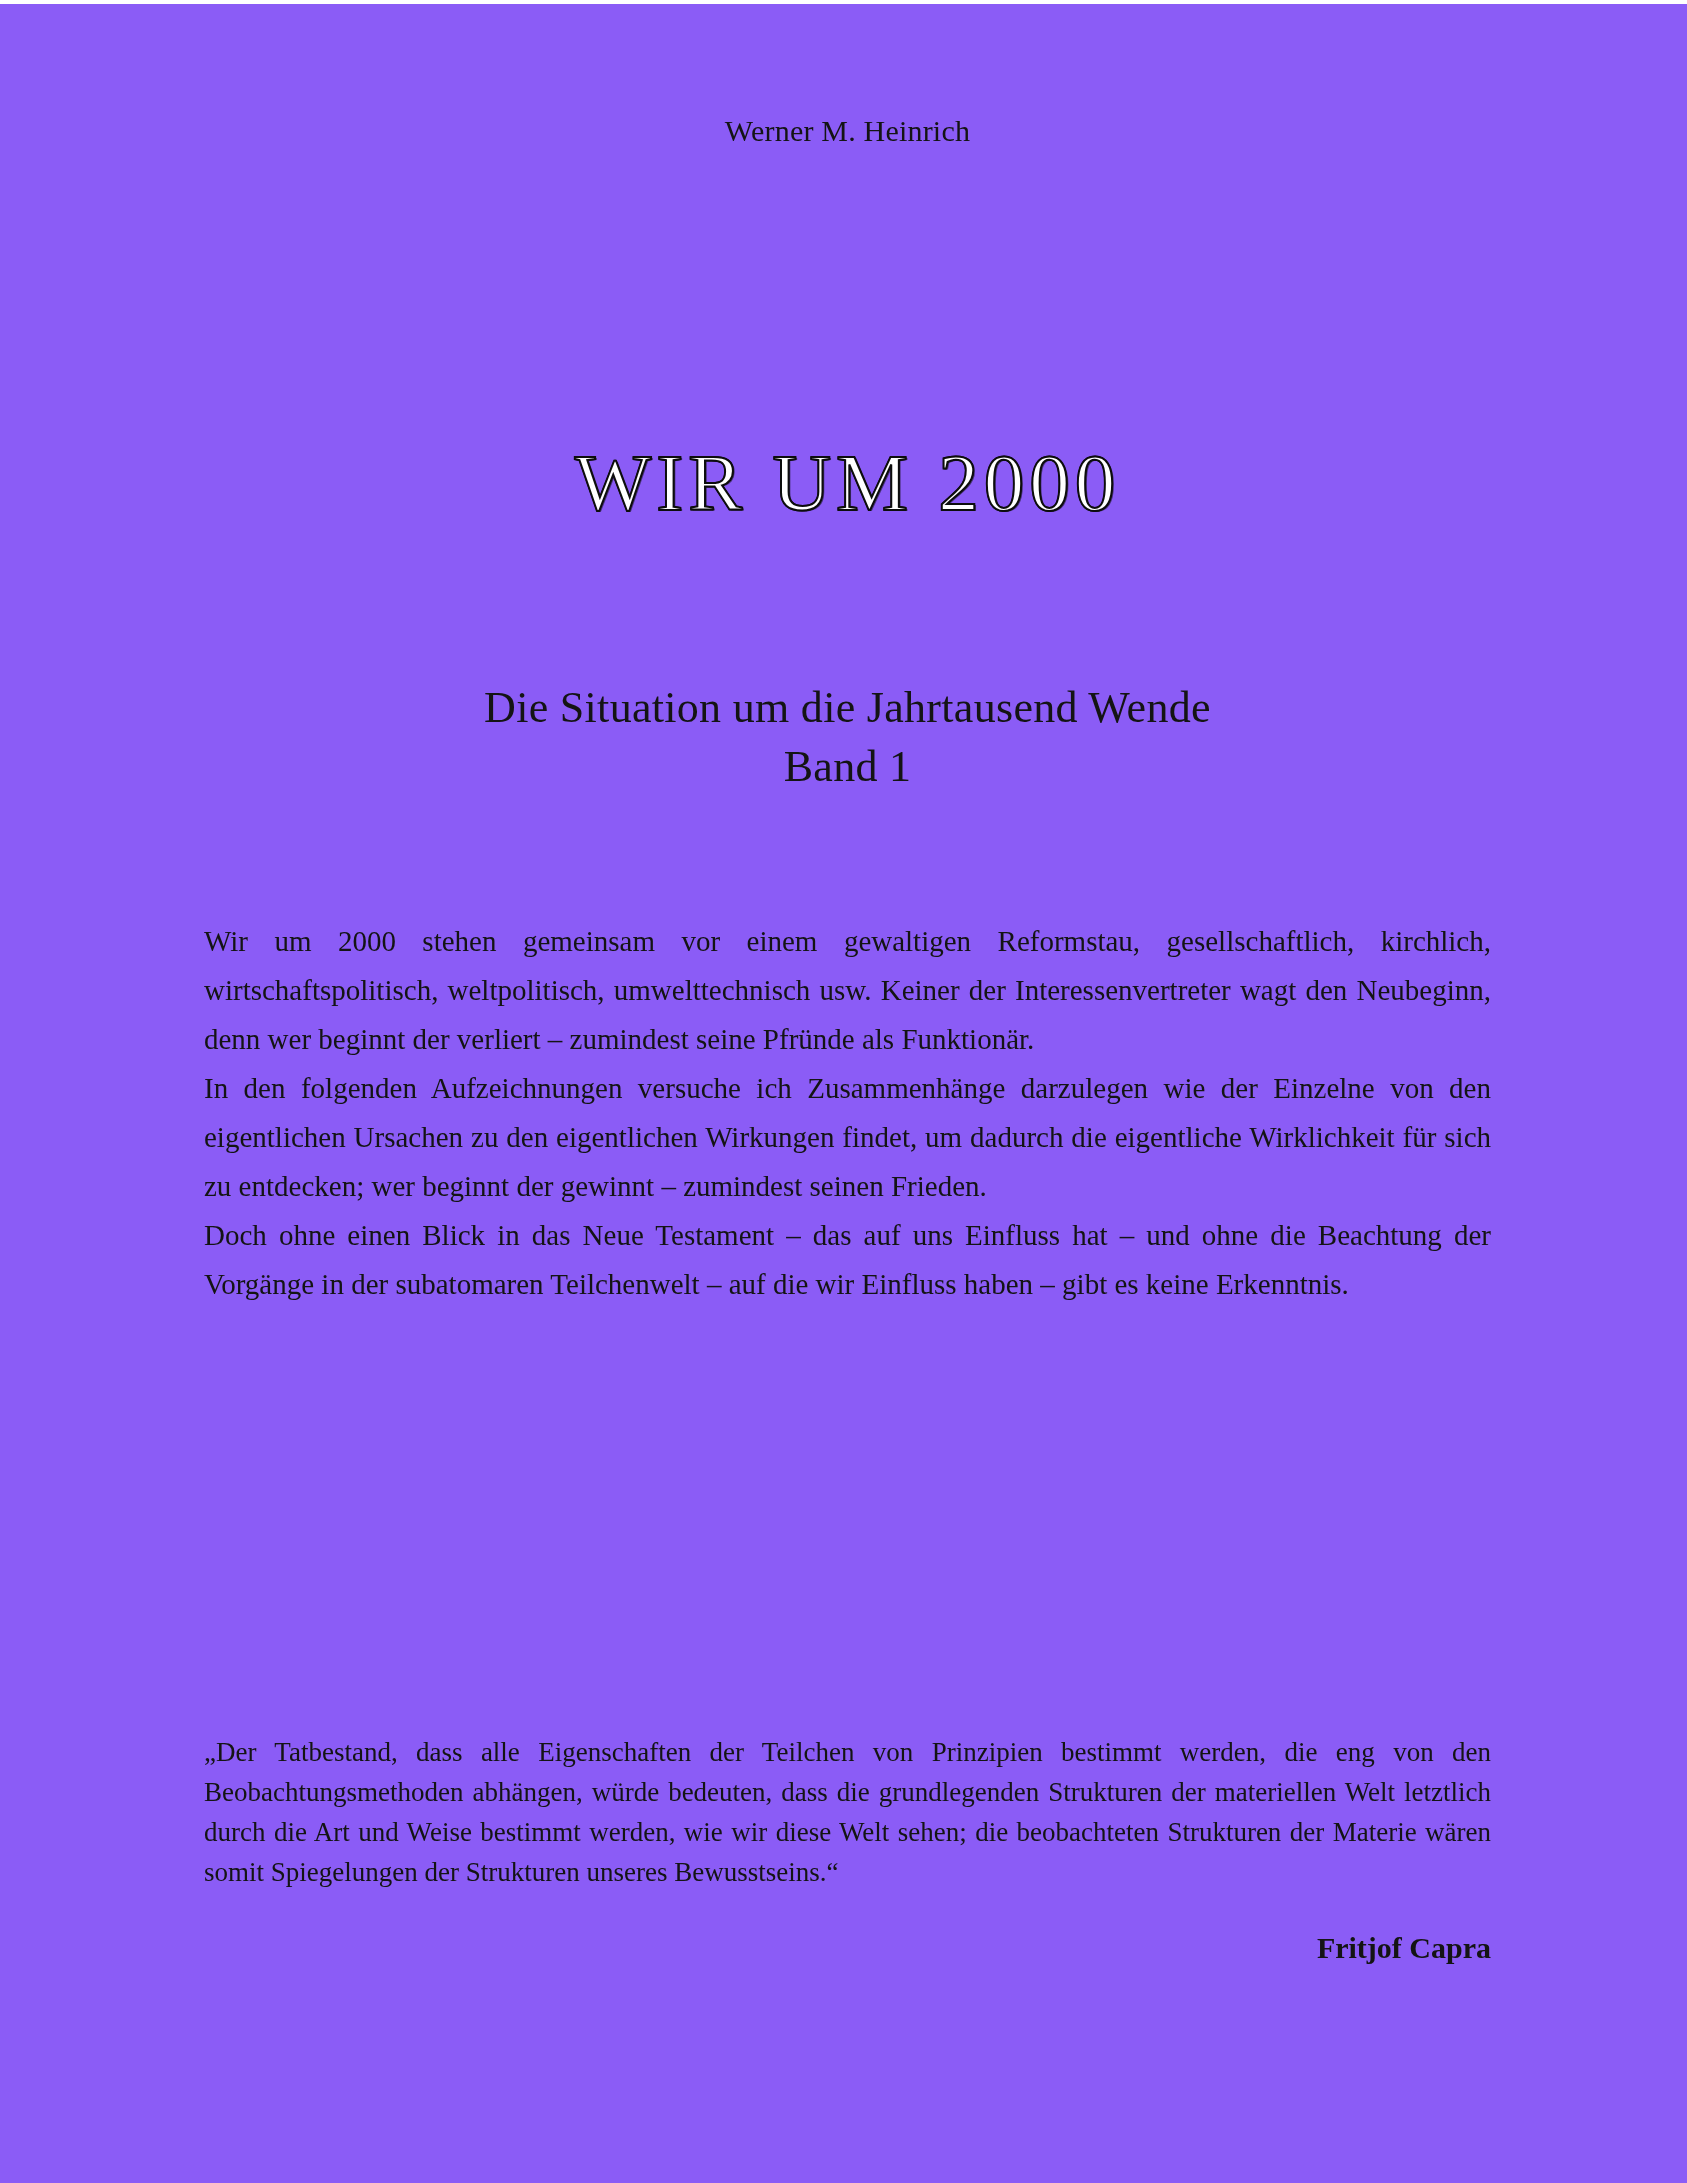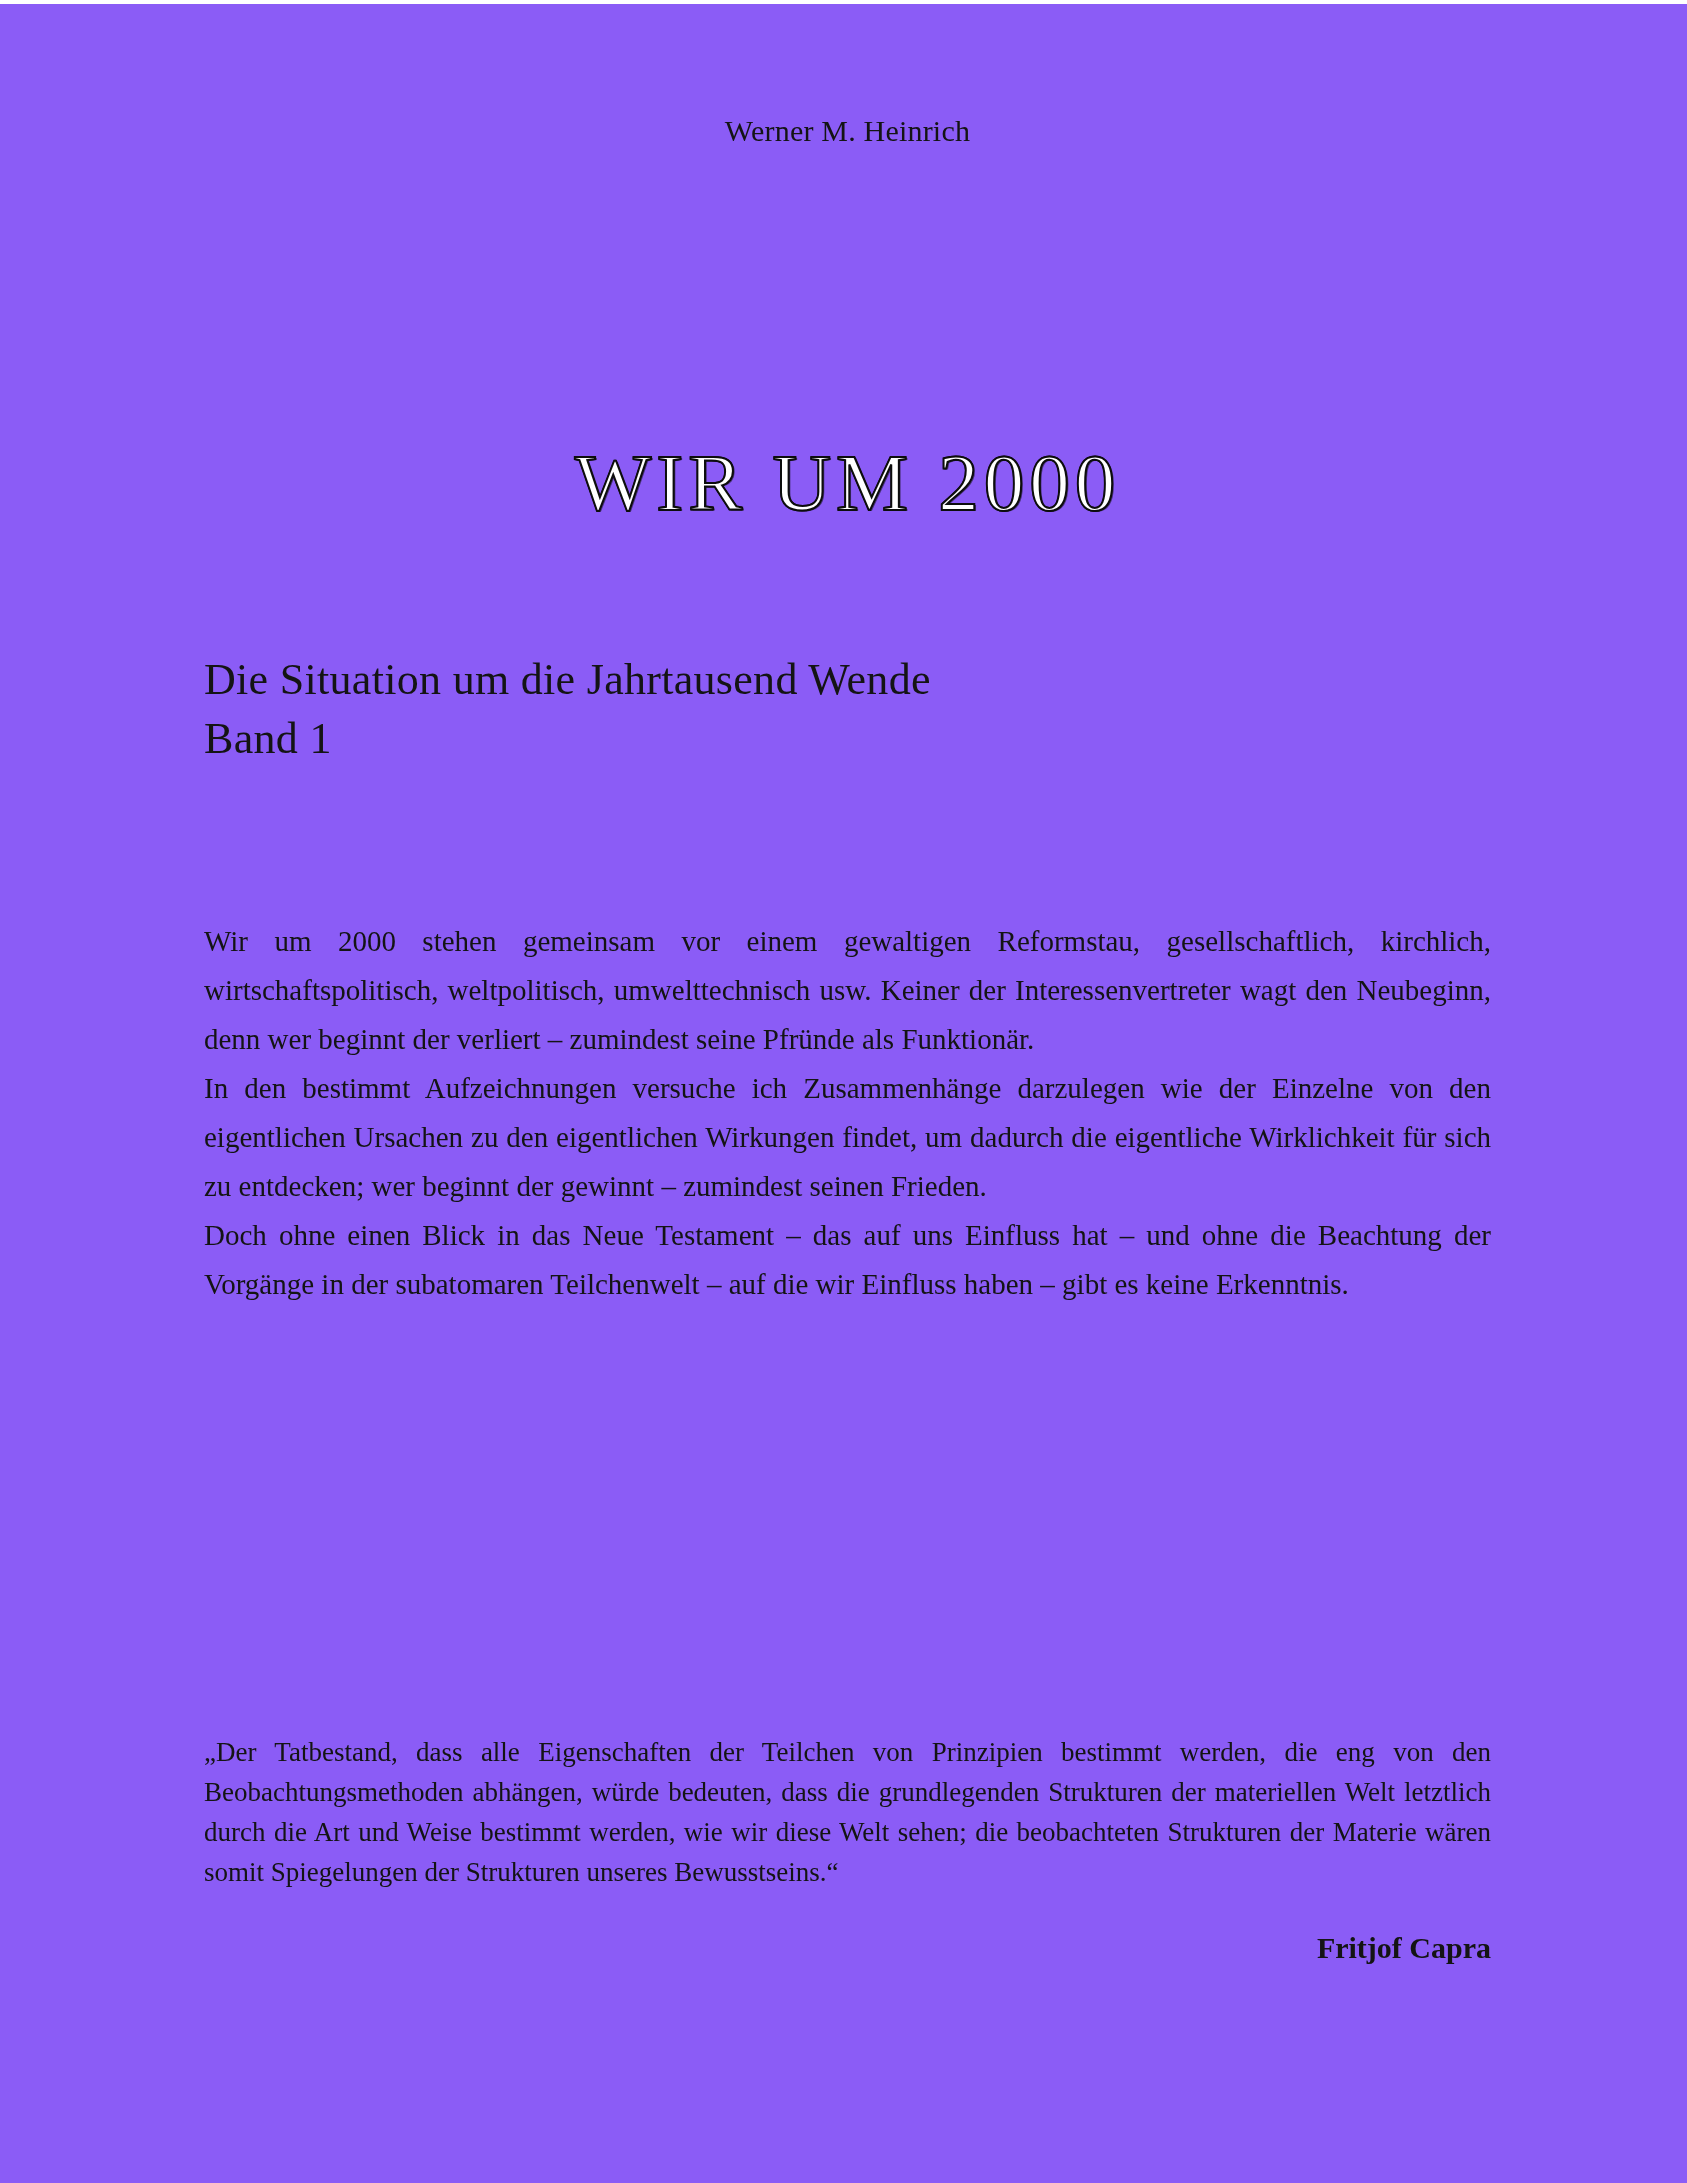"Die Situation um die Jahrtausend" .subtitle-block { text-align: left -> center; top: 650px -> 678px }
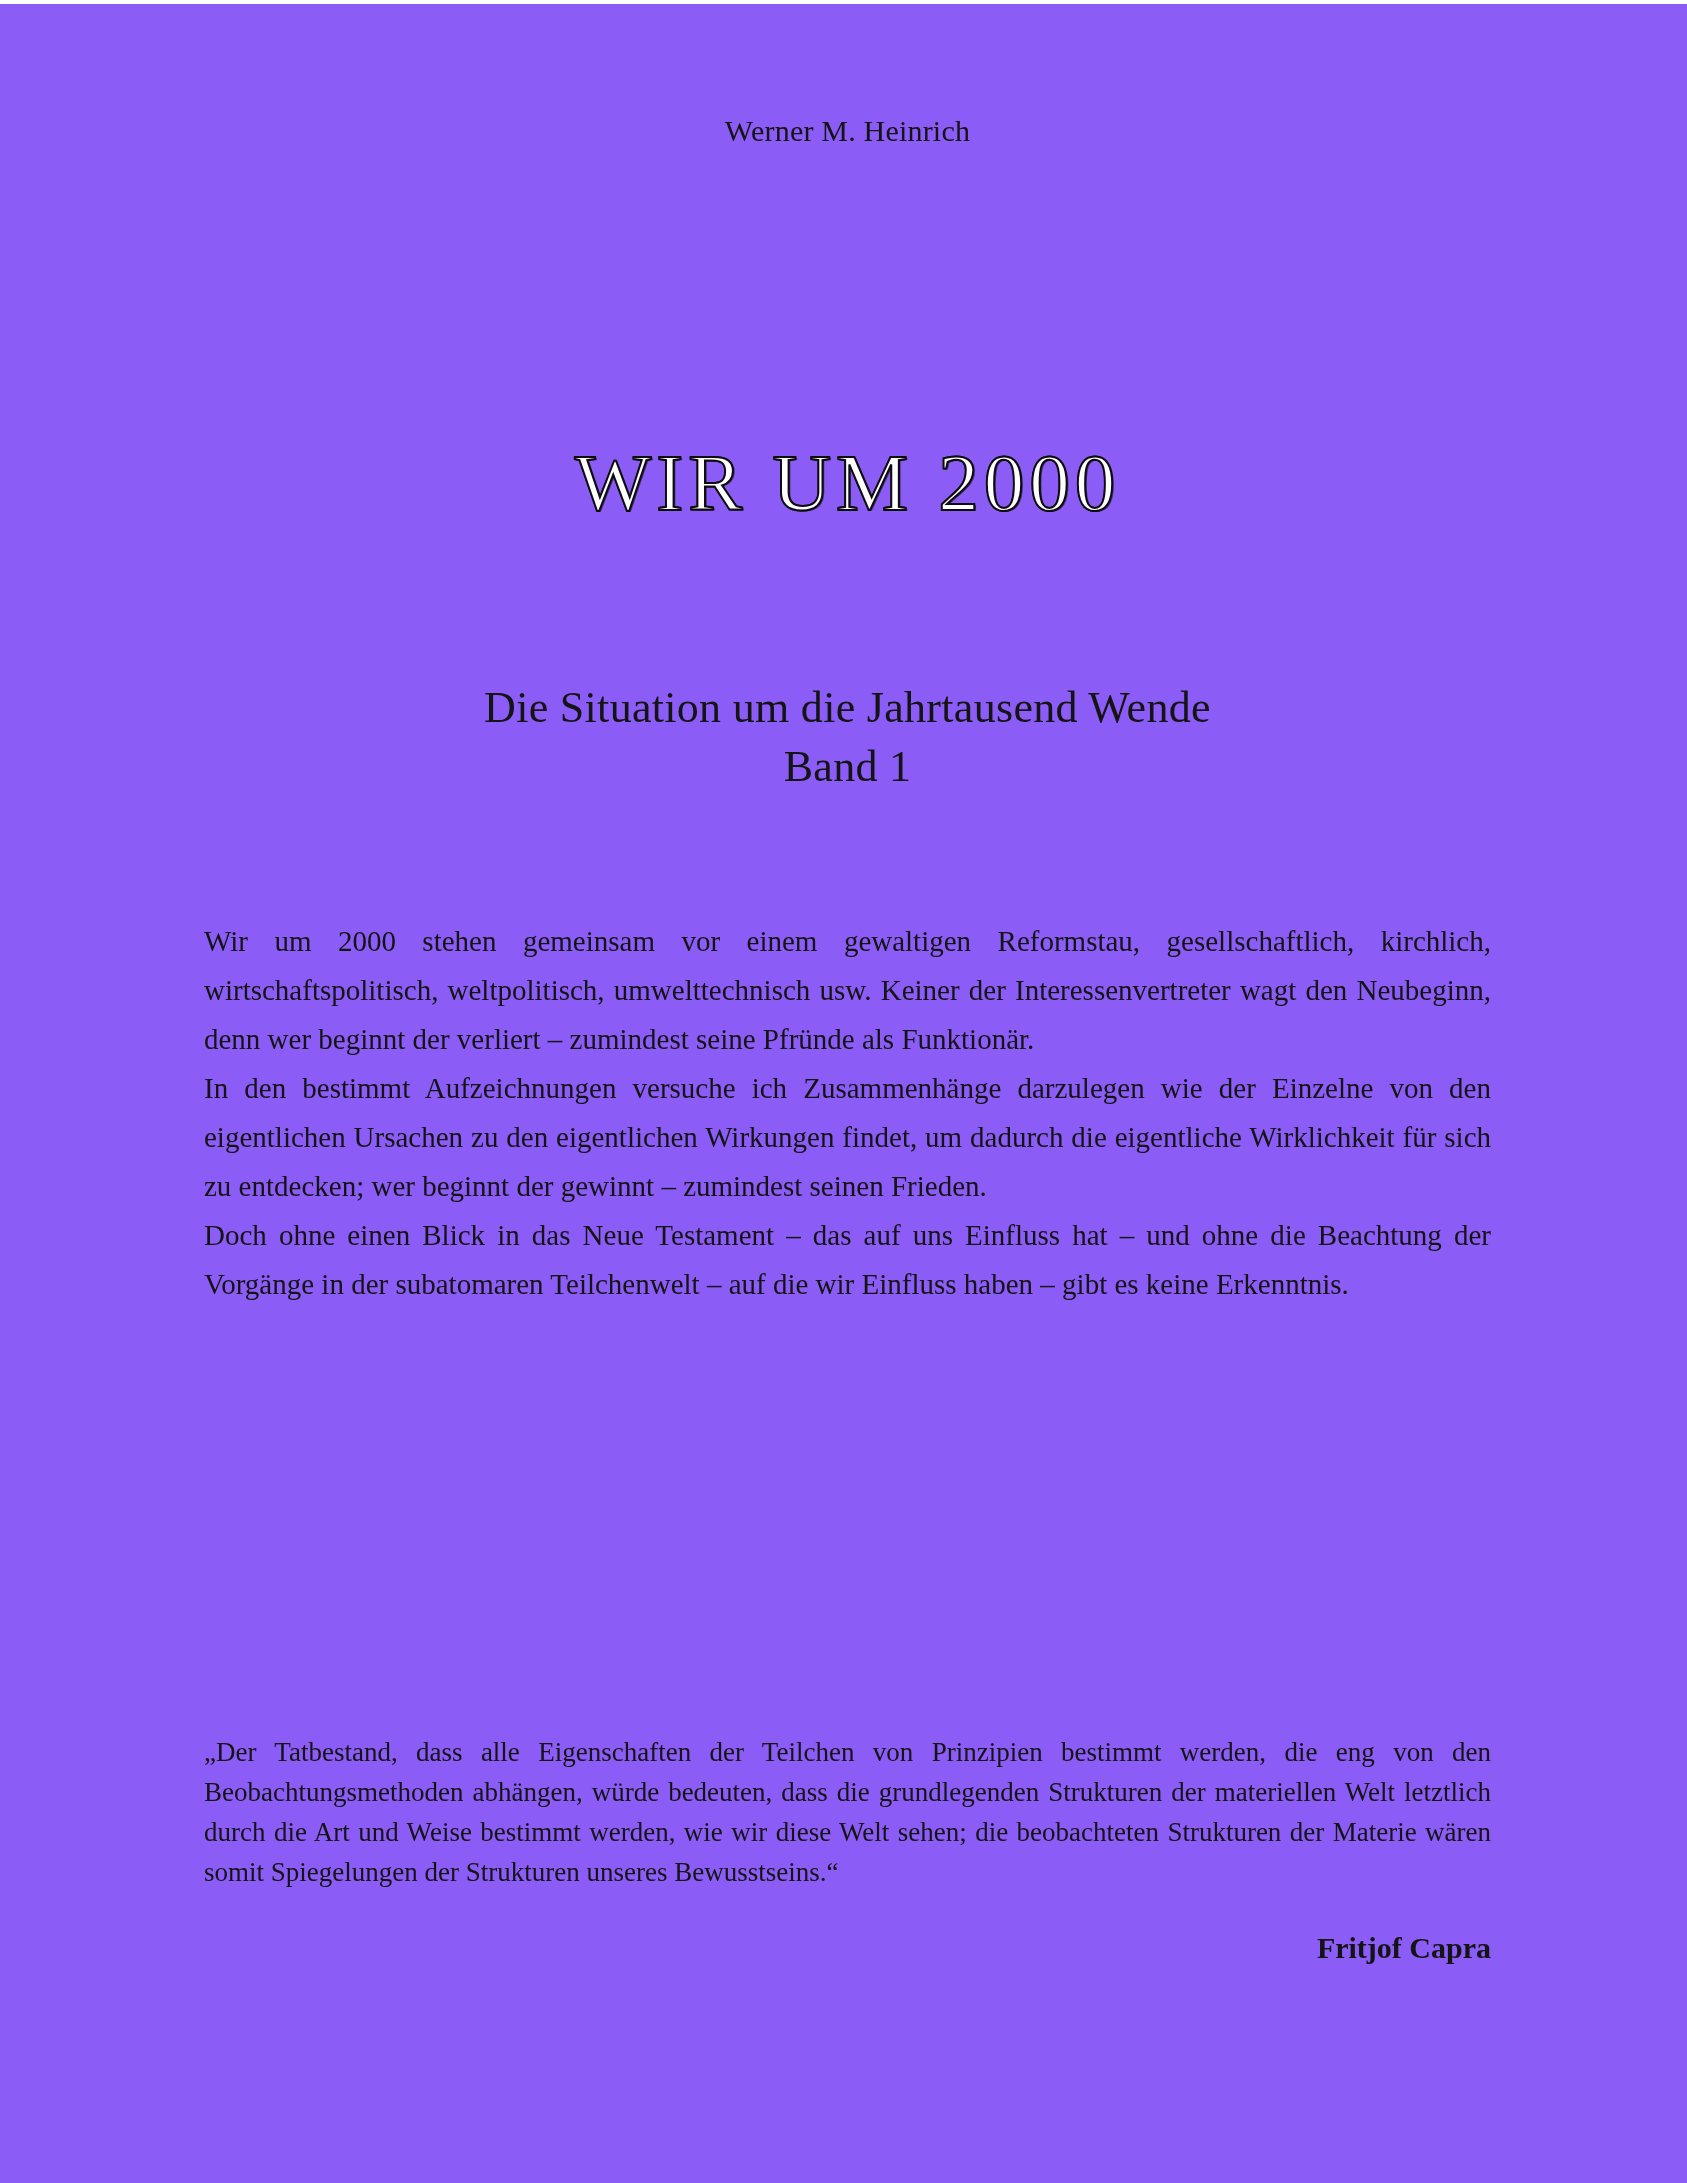"In den bestimmt Aufzeichnungen versuche" p.body-par { text: bestimmt -> folgenden }
